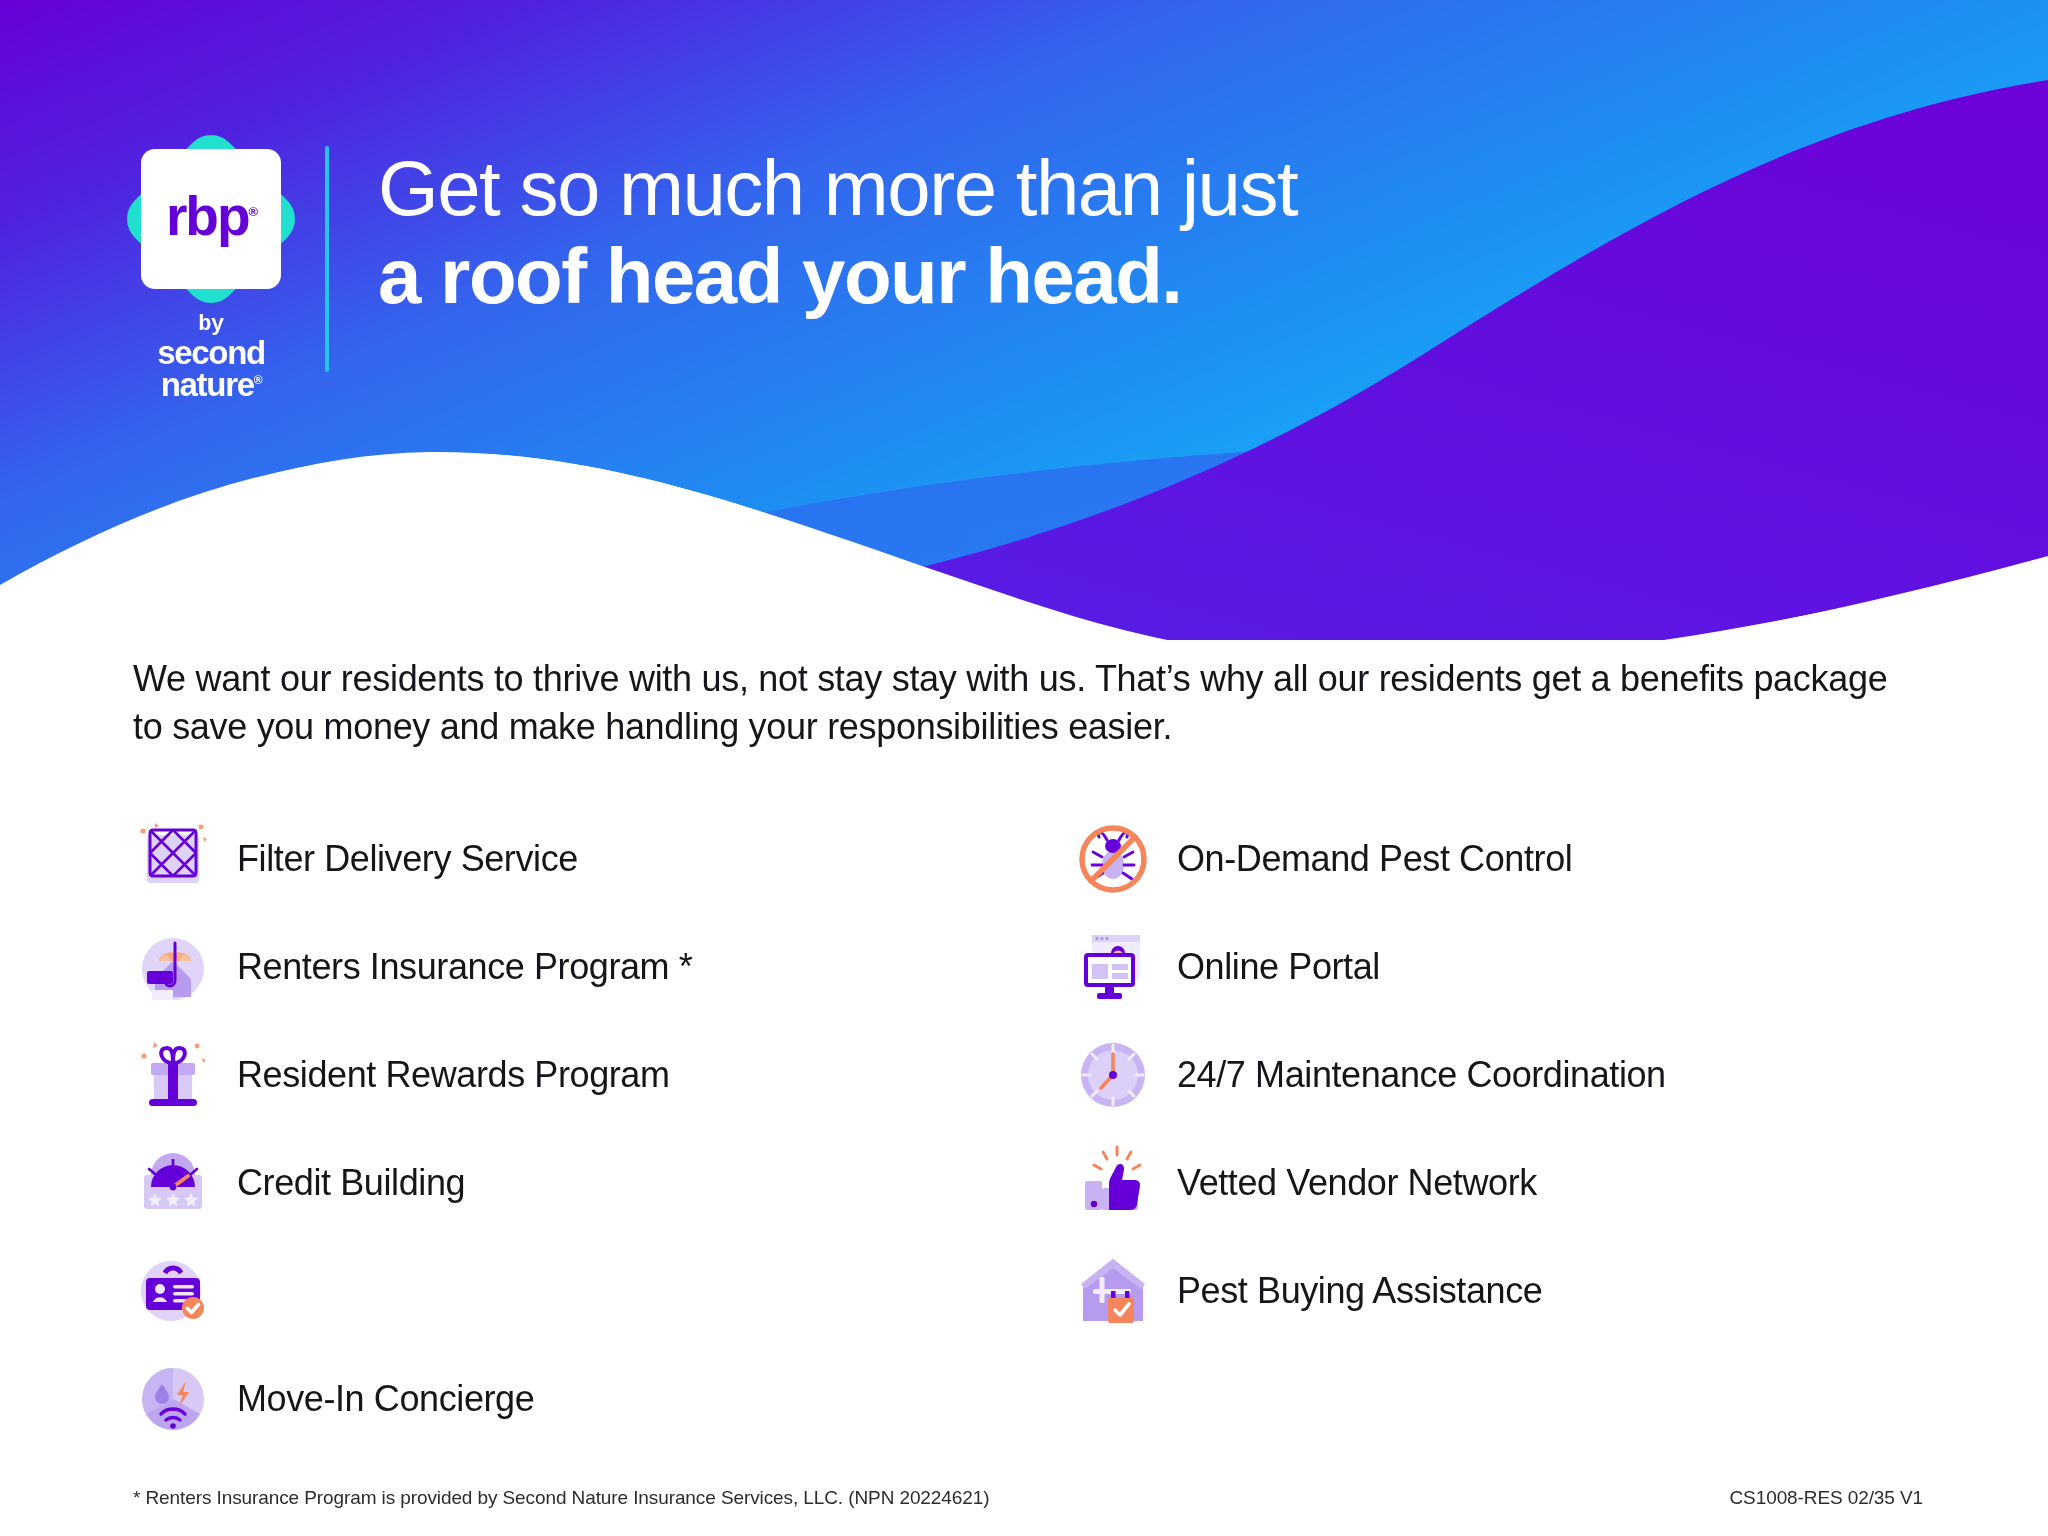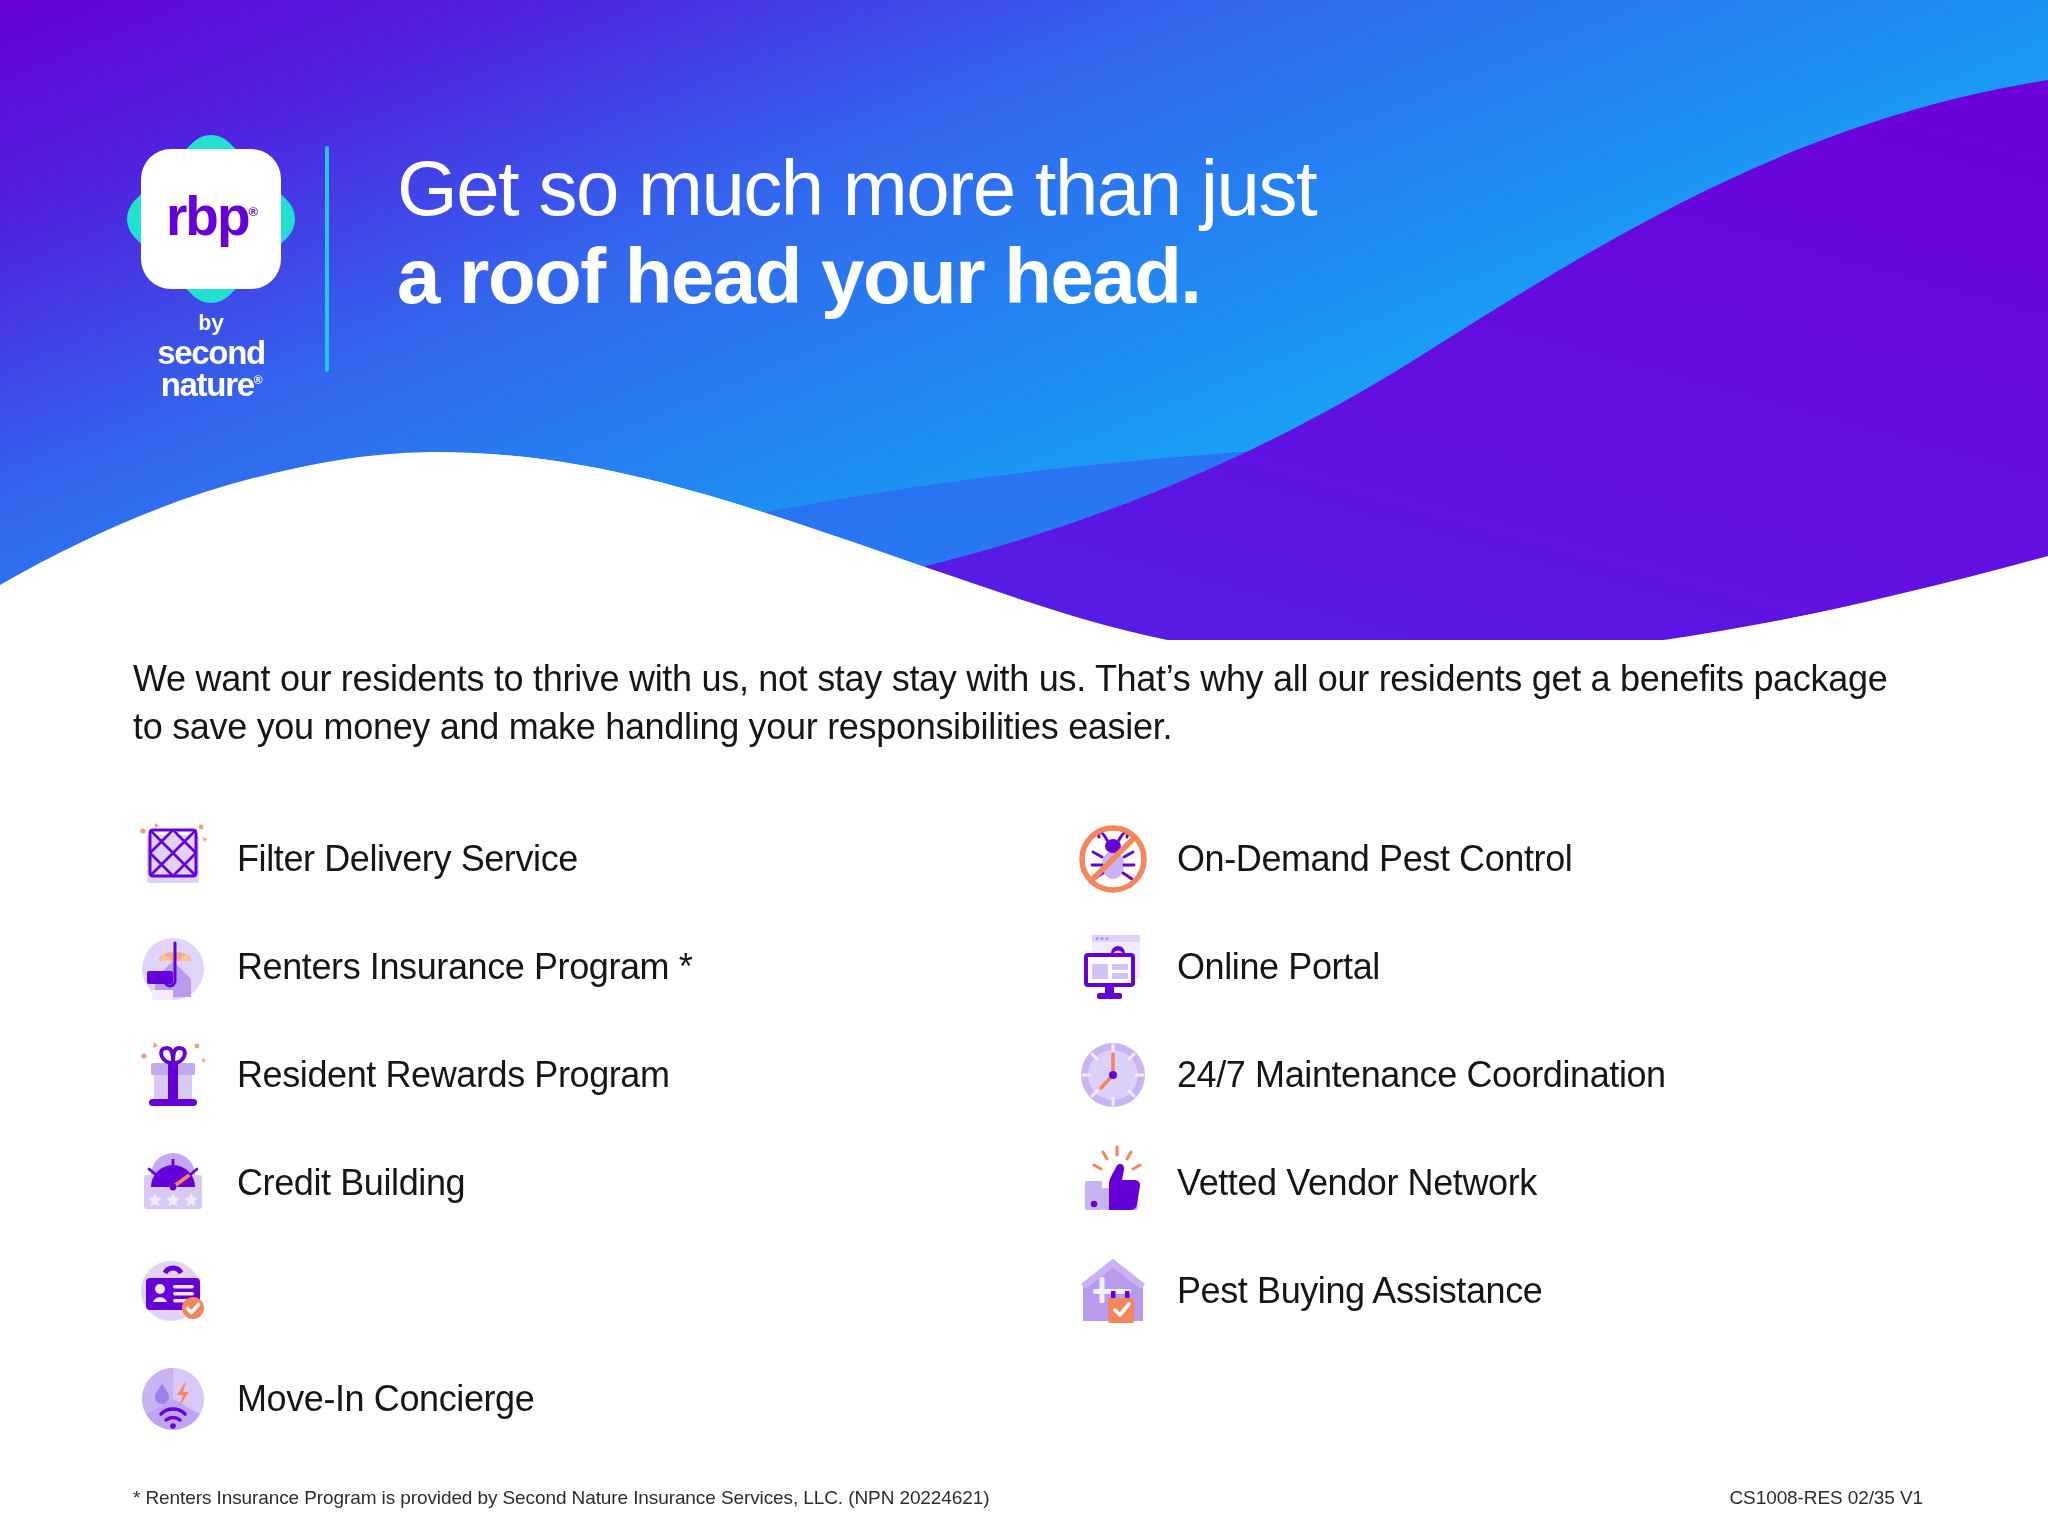"rbp®" #logo-plate { border-radius: 30px -> 14px }
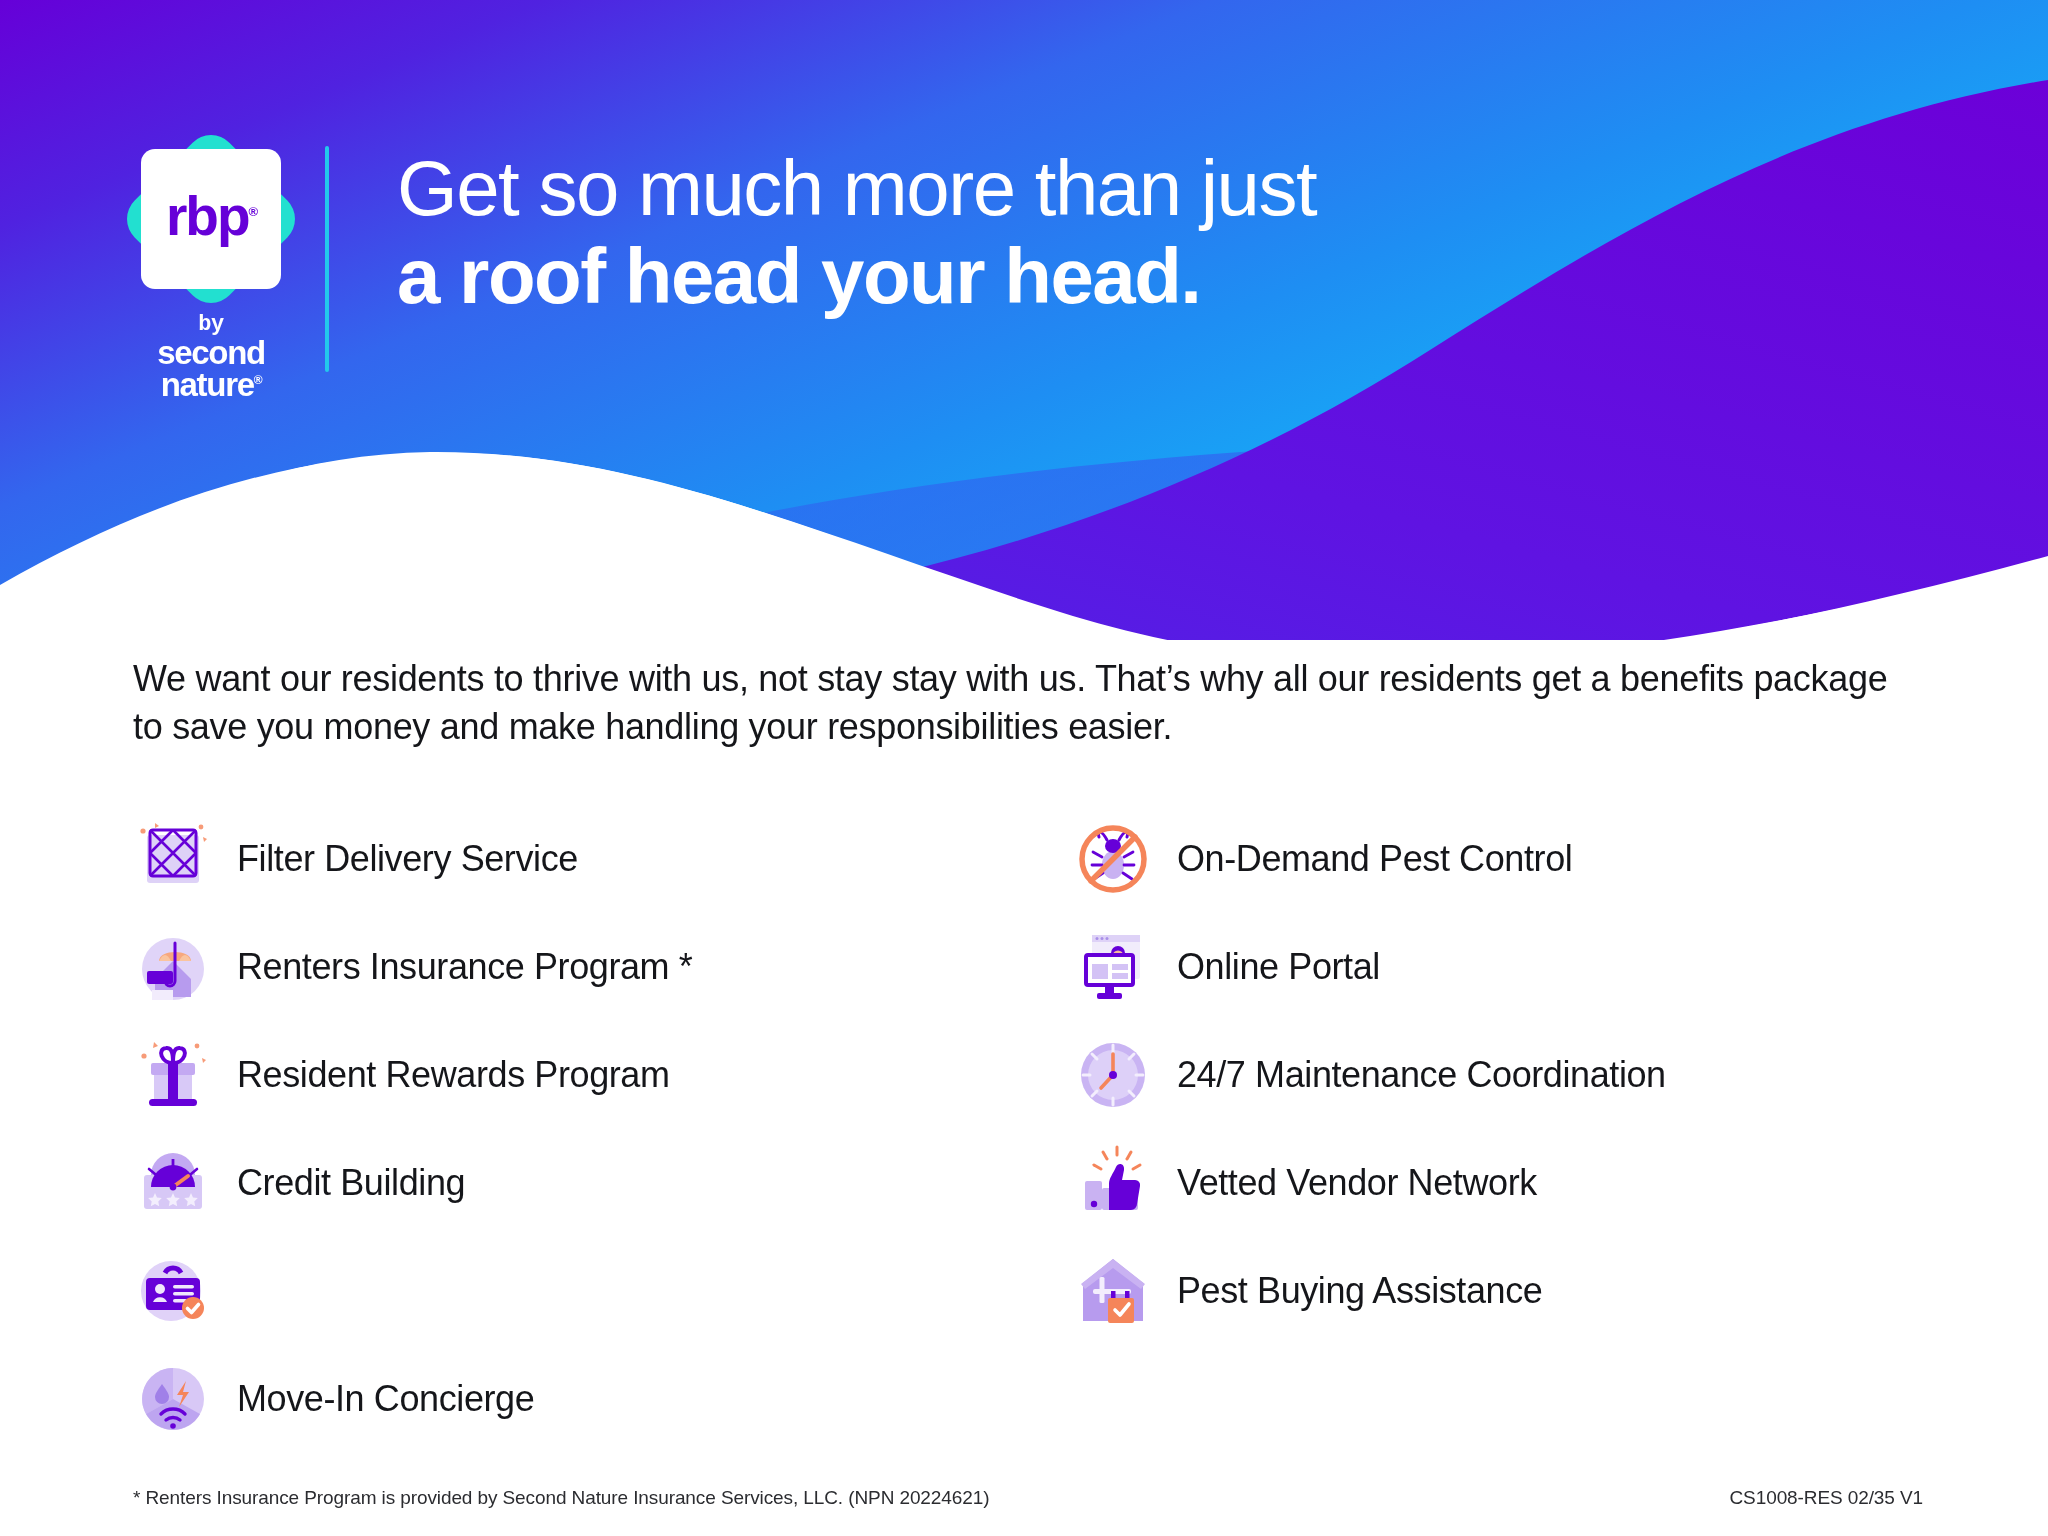"Get so much more than" #headline { left: 397px -> 378px }
